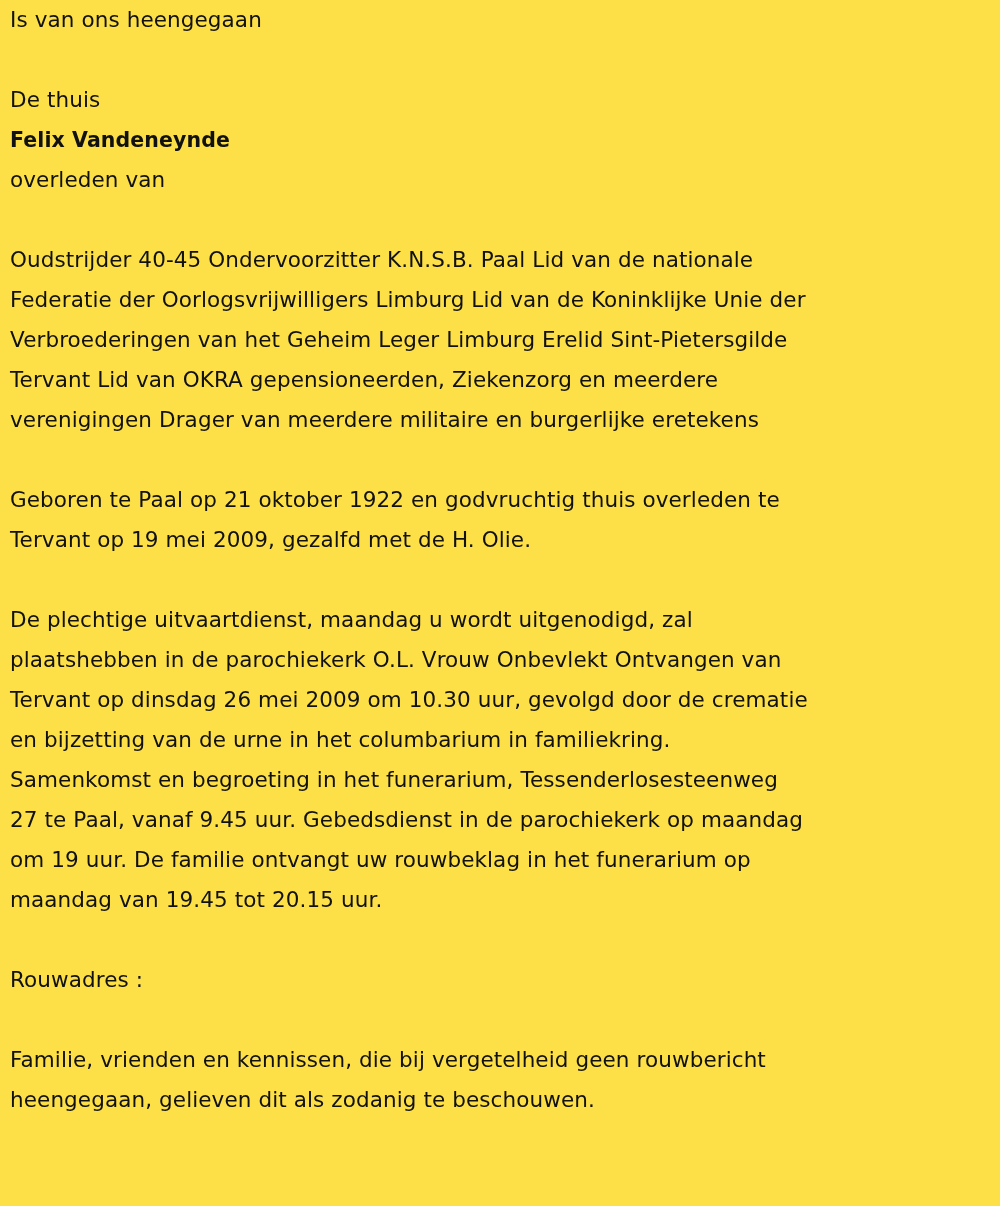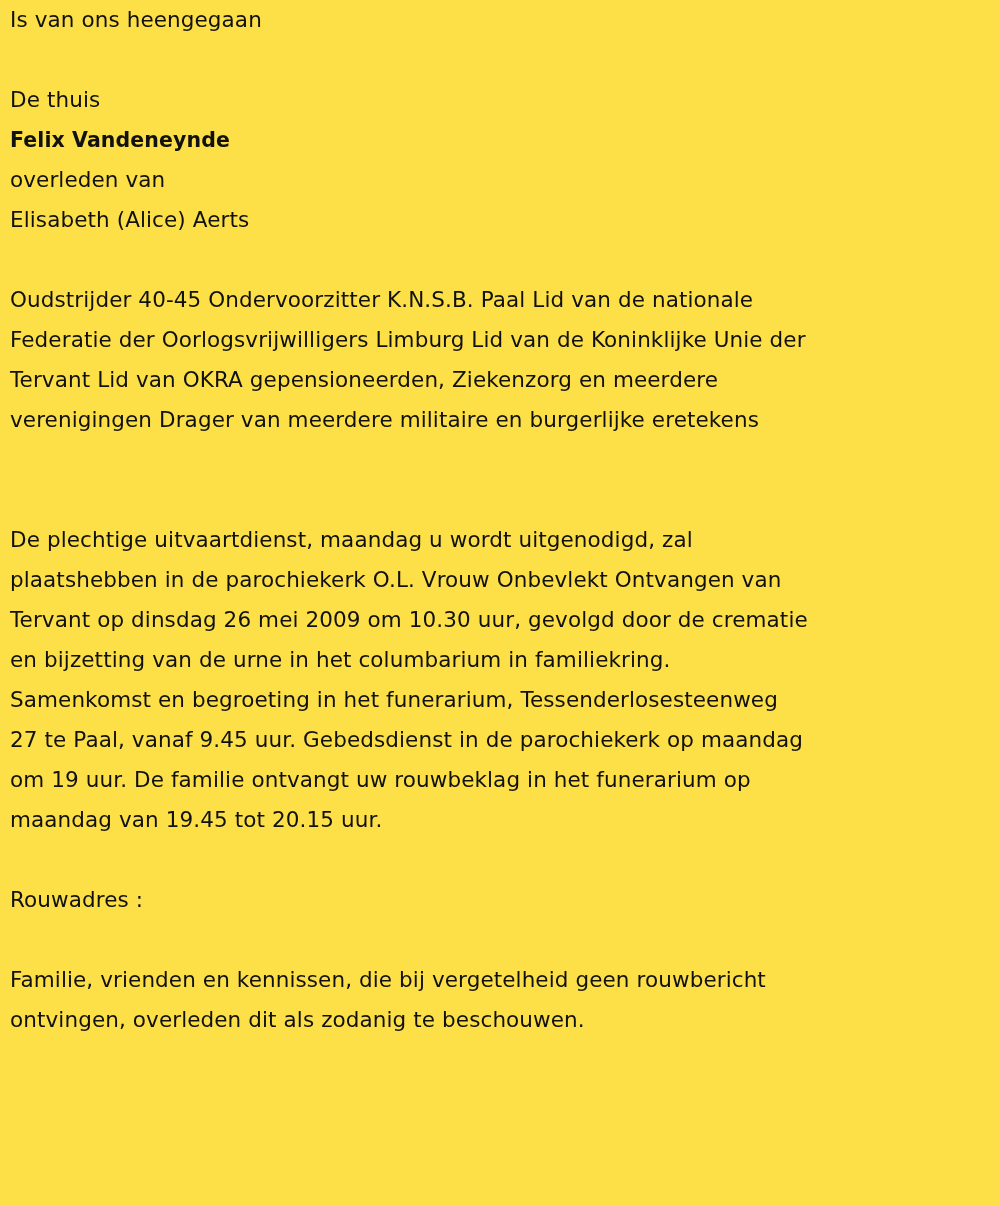"Elisabeth (Alice) Aerts" span.line { html: <span>Elisabeth (Alice) Aerts</span> -> none }
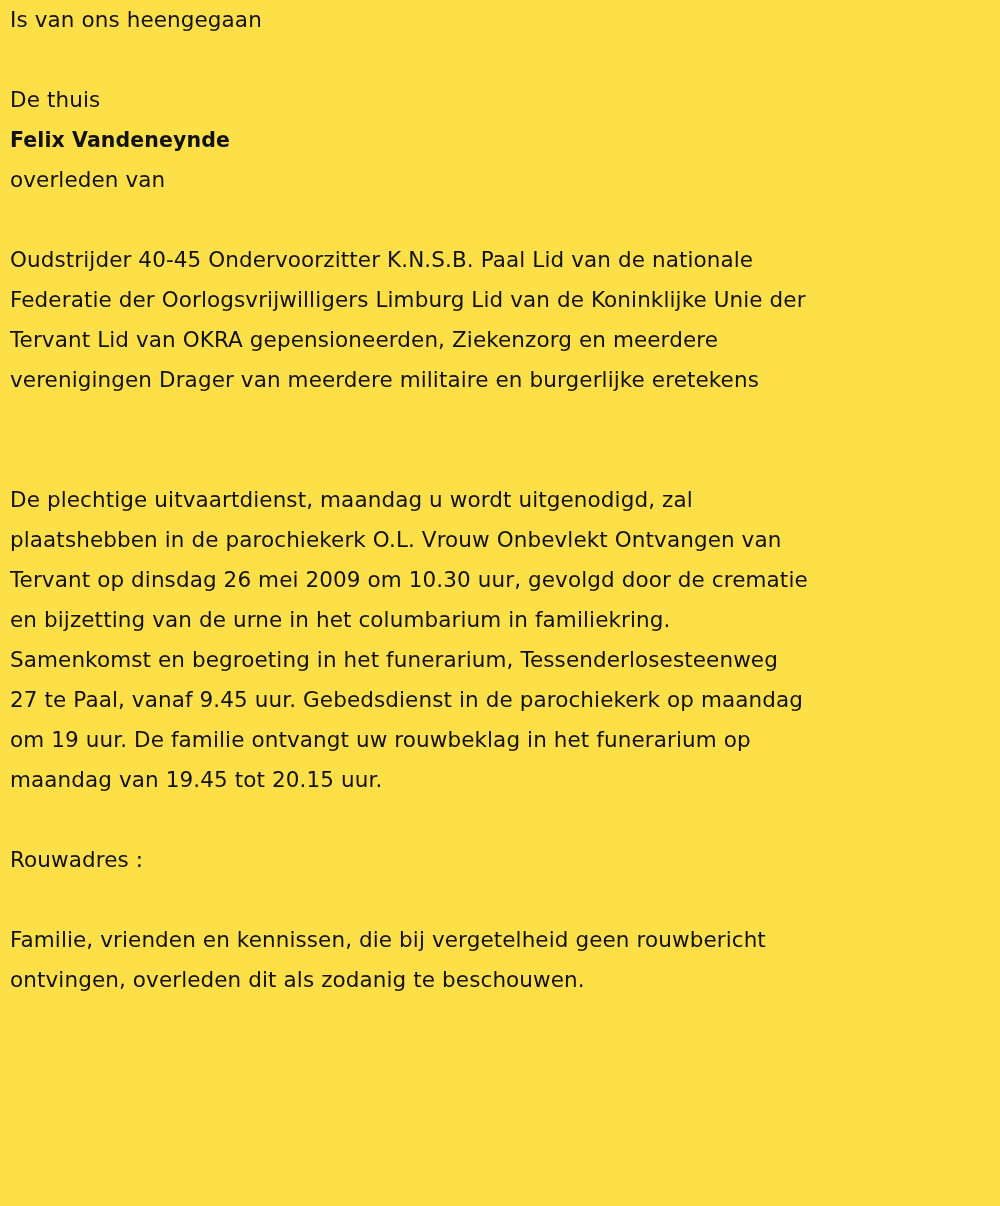"Verbroederingen van het Geheim Leger" span.line { html: none -> <span>Verbroederingen van het Geheim Leger Limburg Erelid Sint-Pietersgilde</span> }
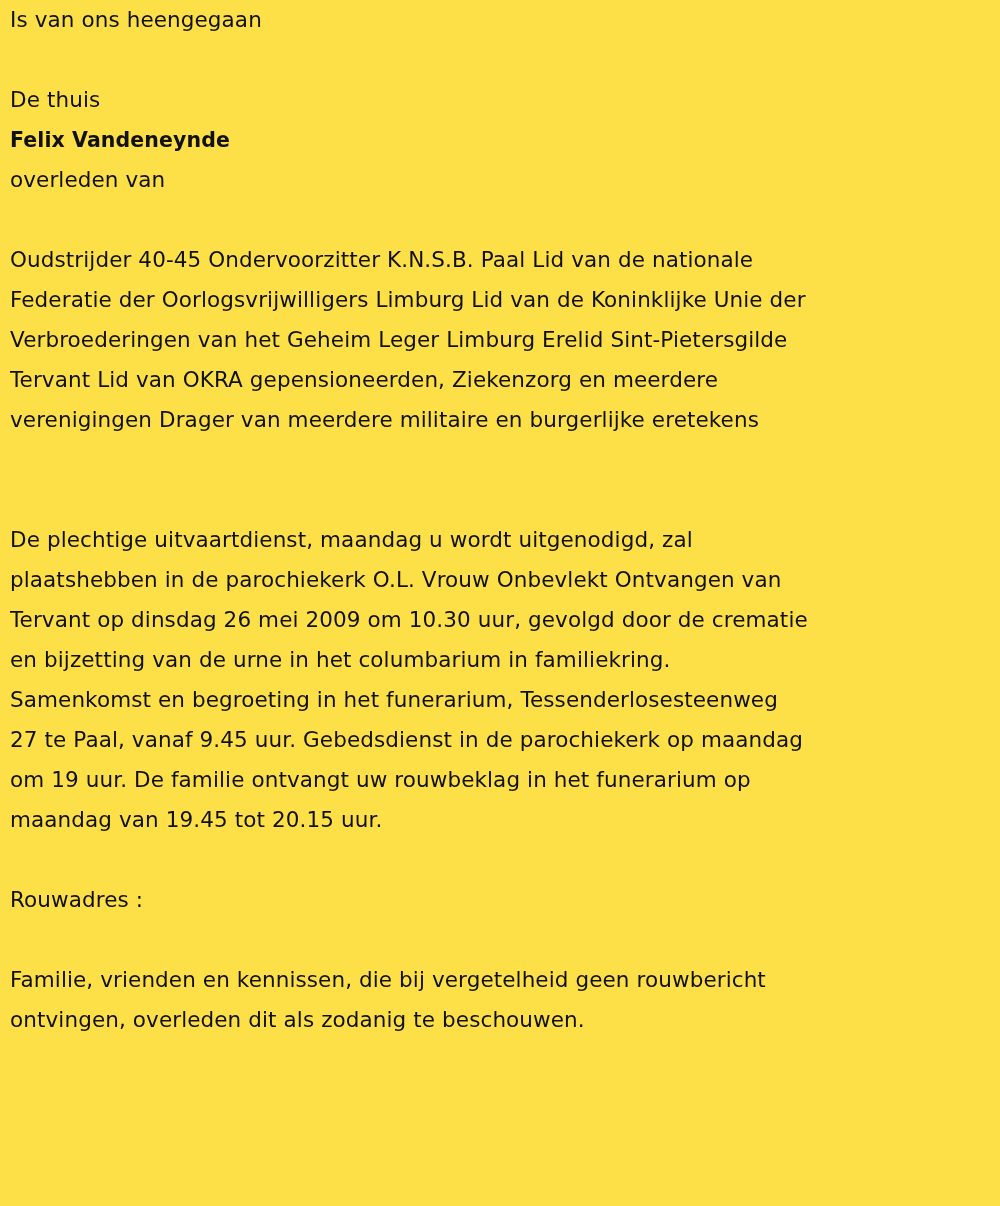"Geboren te Paal op 21" div.block { html: none -> <div> <span>Geboren te Paal op 21 oktober 1922 en godvruchtig thuis overleden te</span> <span>Tervant op 19 mei 2009, gezalfd met de H. Olie.</span> </div> }
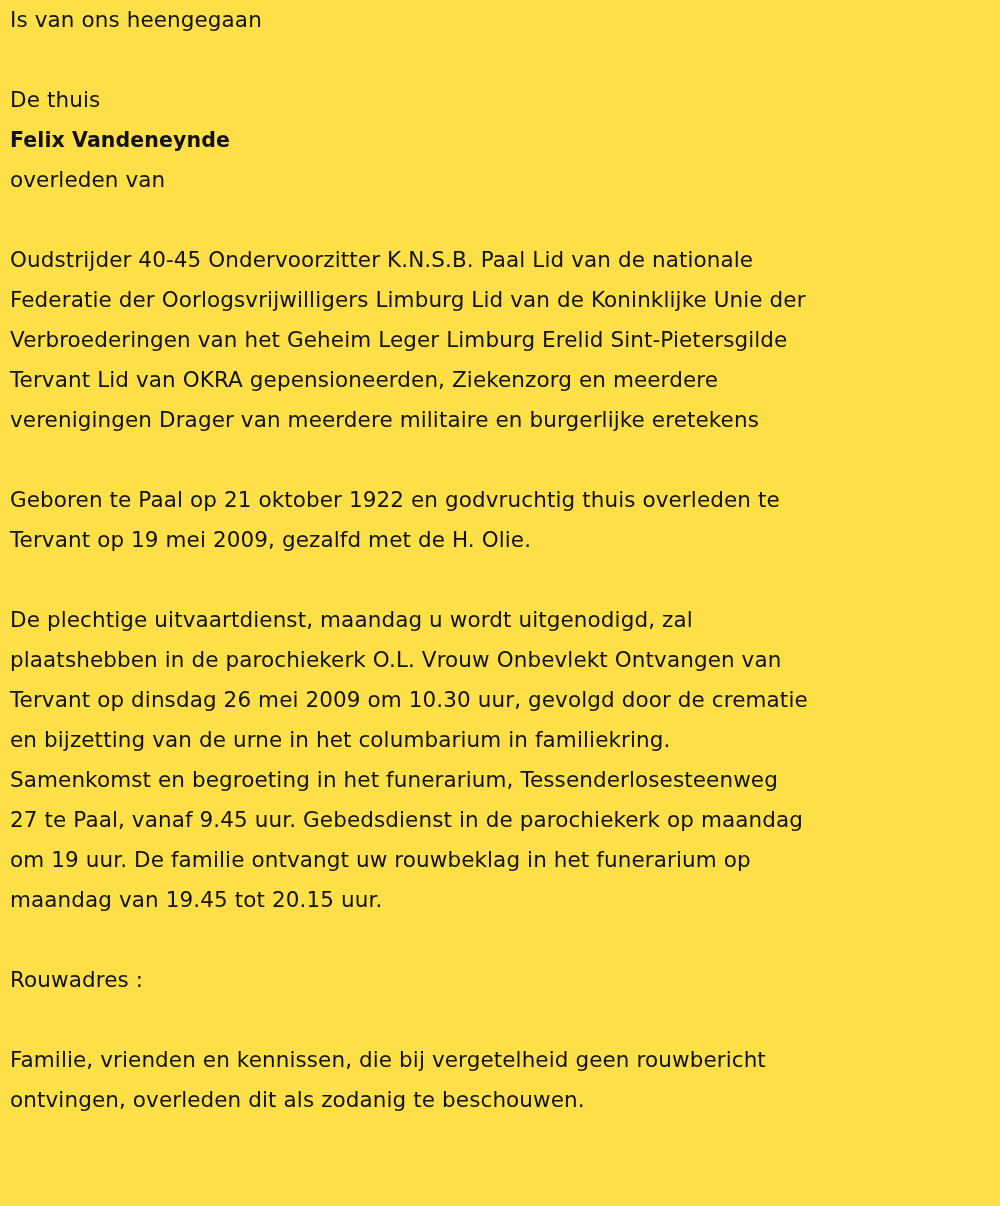"ontvingen, overleden dit als zodanig" span.line { text: ontvingen, overleden -> heengegaan, gelieven }
